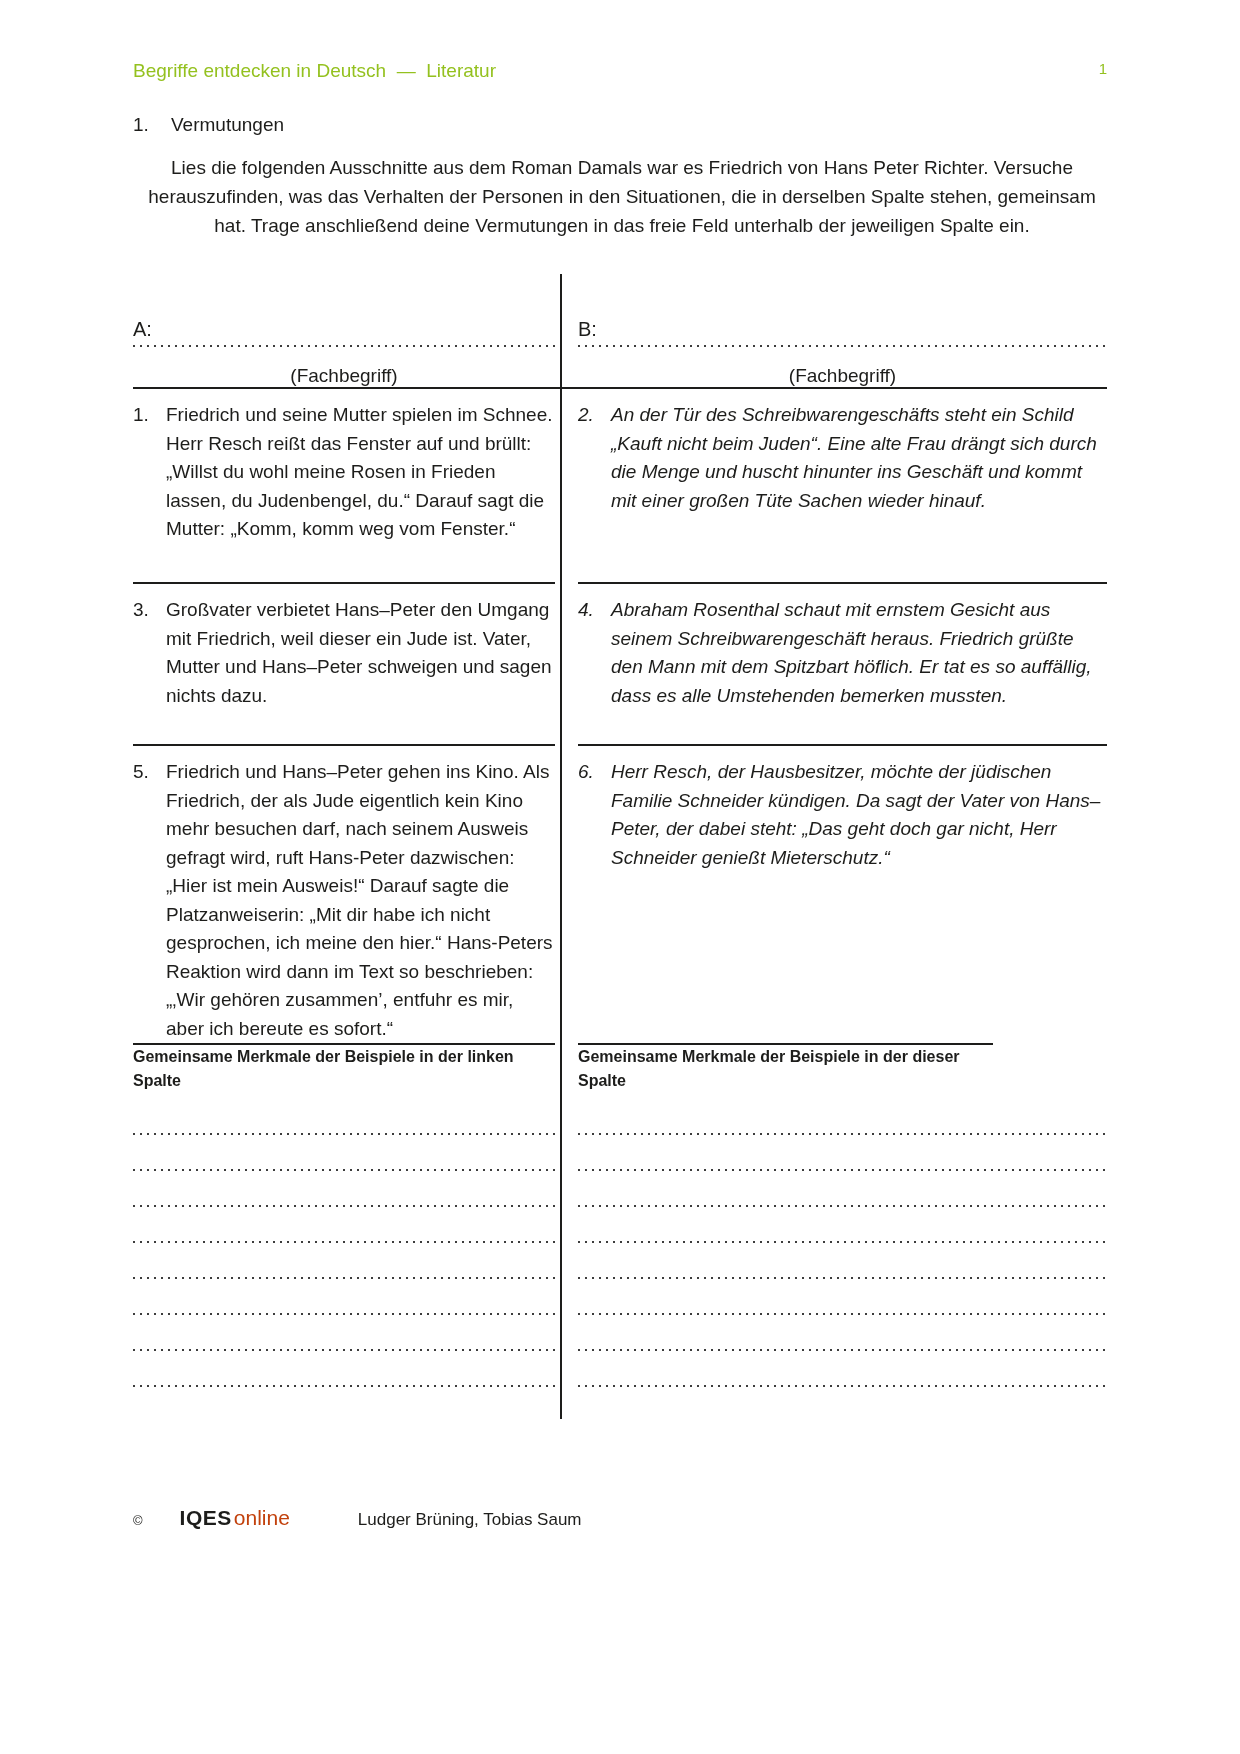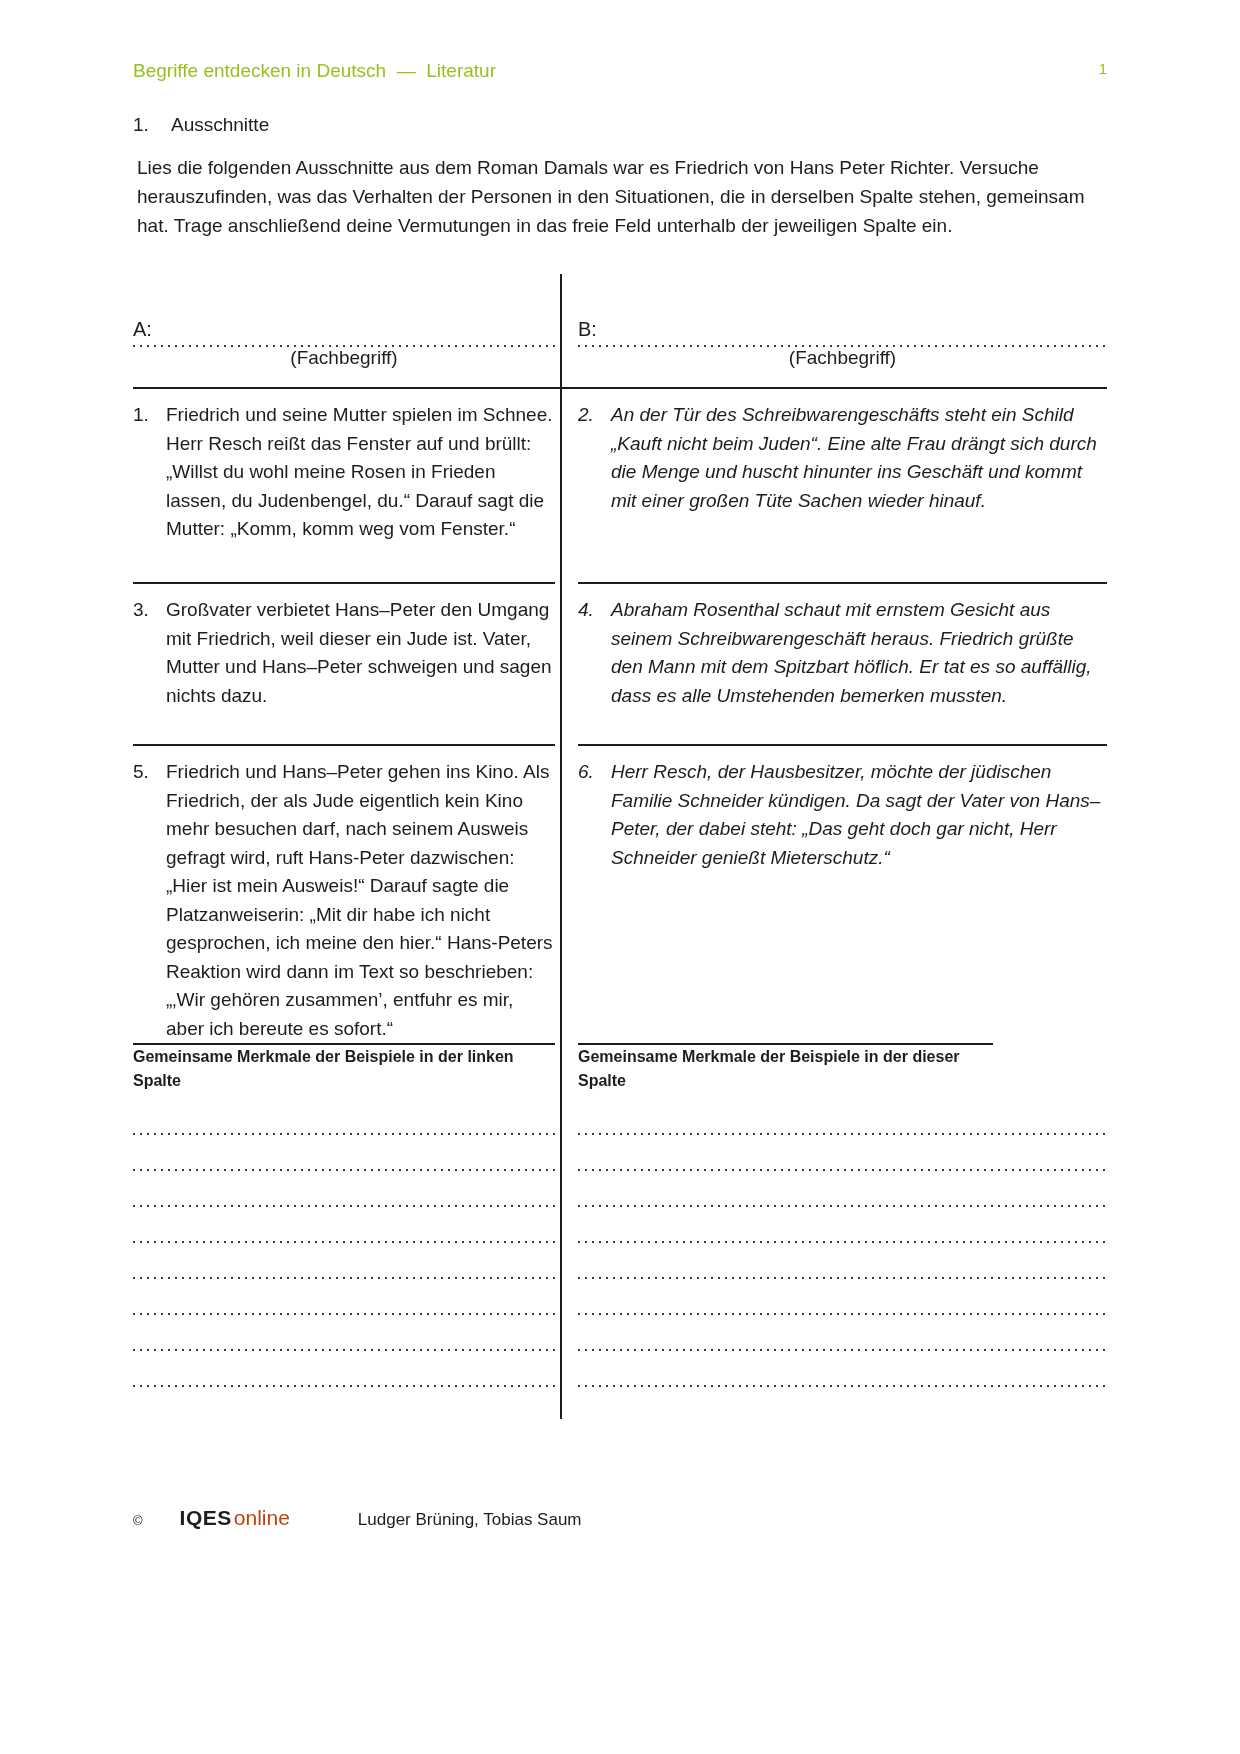"Ausschnitte" span.section-title { text: Ausschnitte -> Vermutungen }
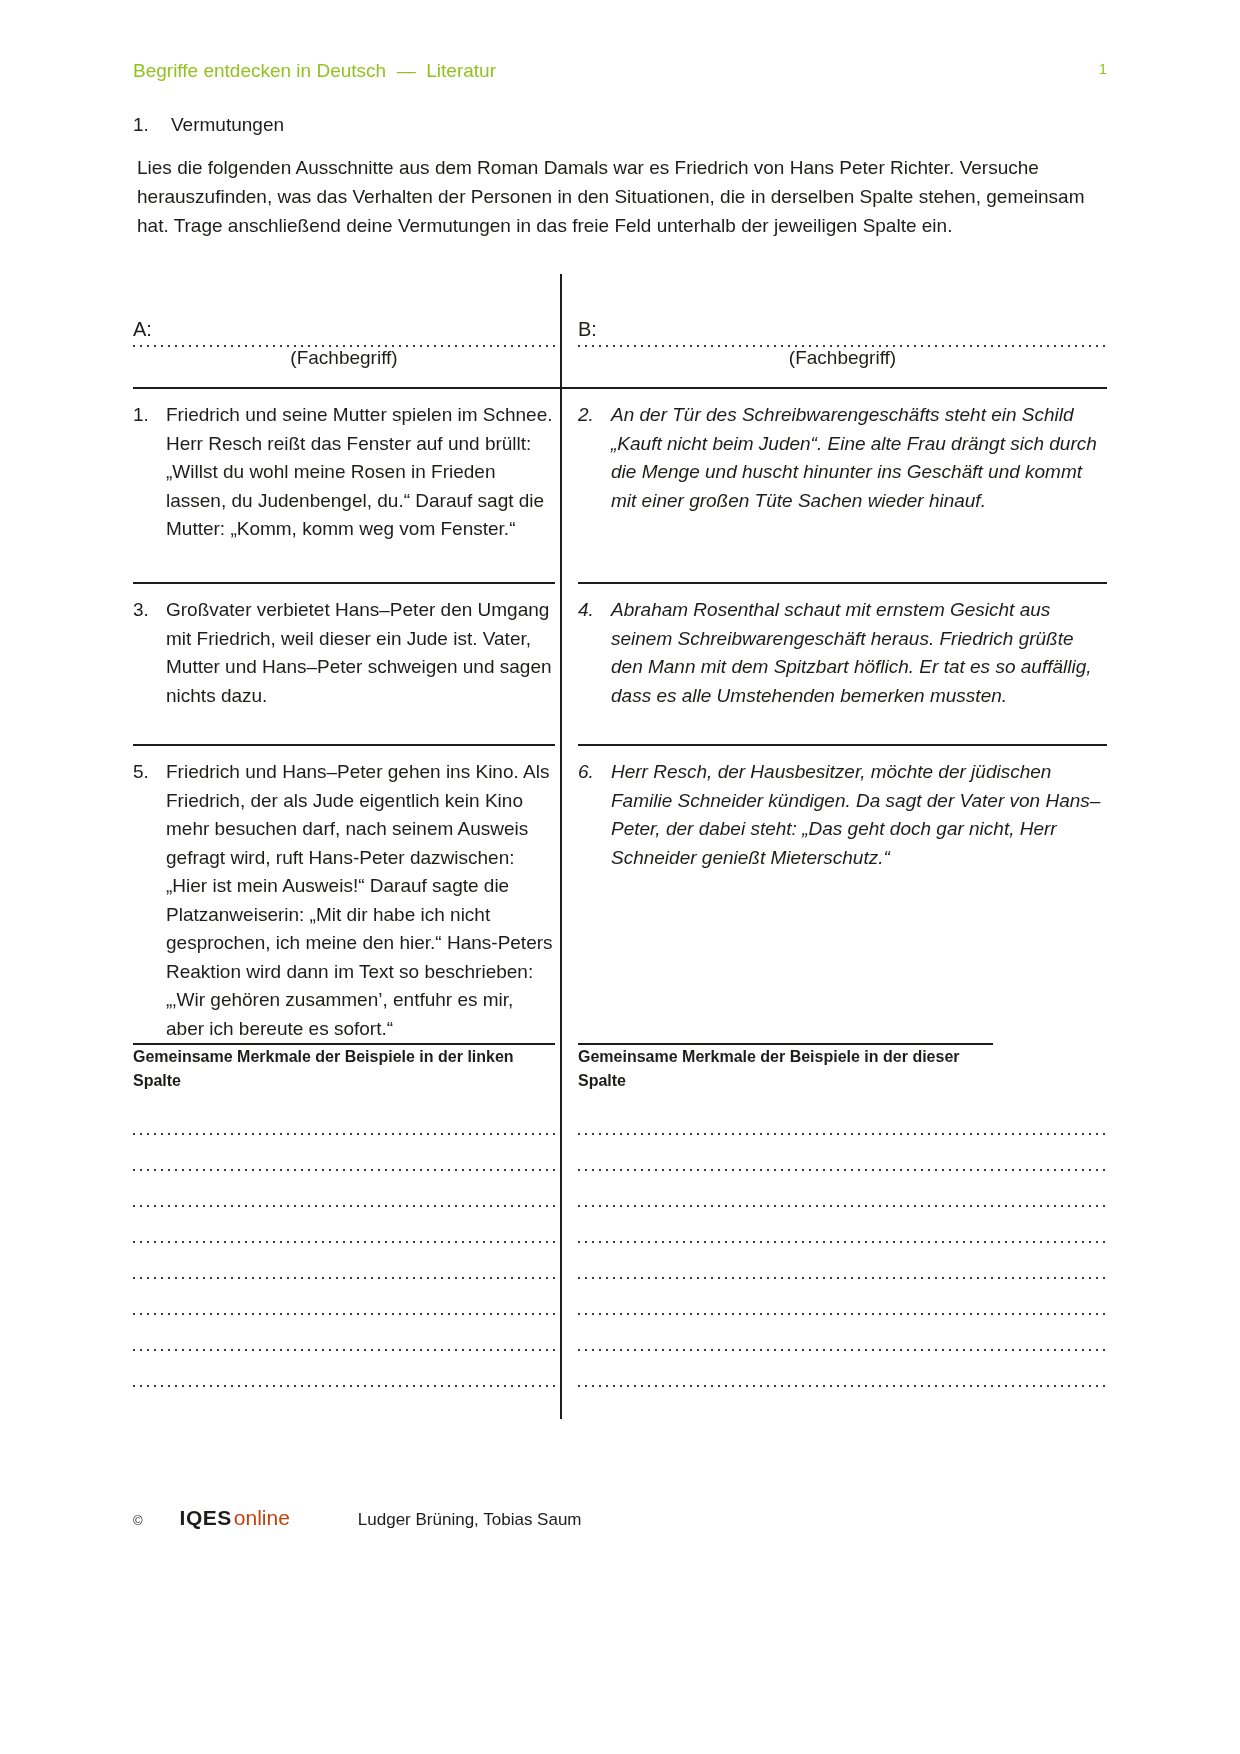"Lies die folgenden Ausschnitte aus" .instructions { text-align: none -> center }
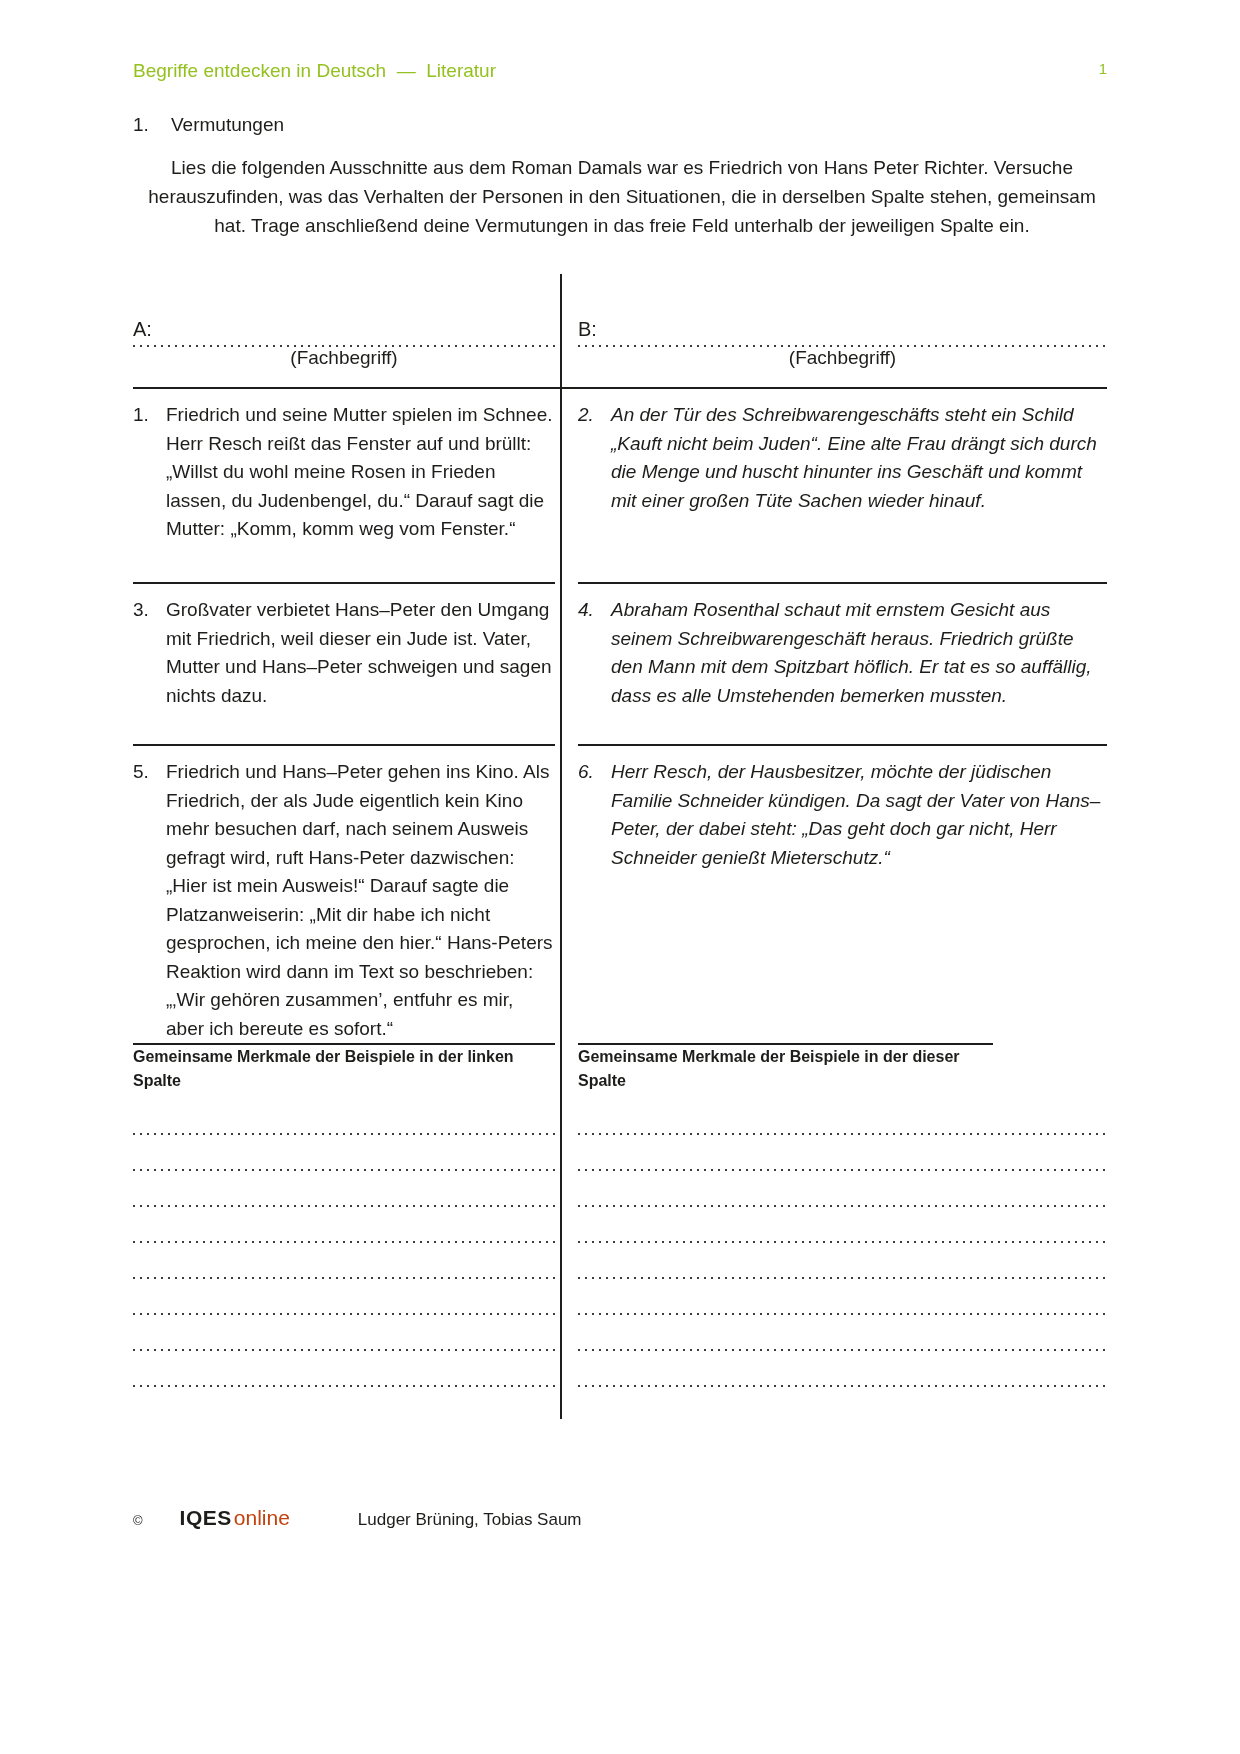"(Fachbegriff)" .fach-row .cell-a,.fach-row .cell-b { align-items: flex-start -> flex-end }
